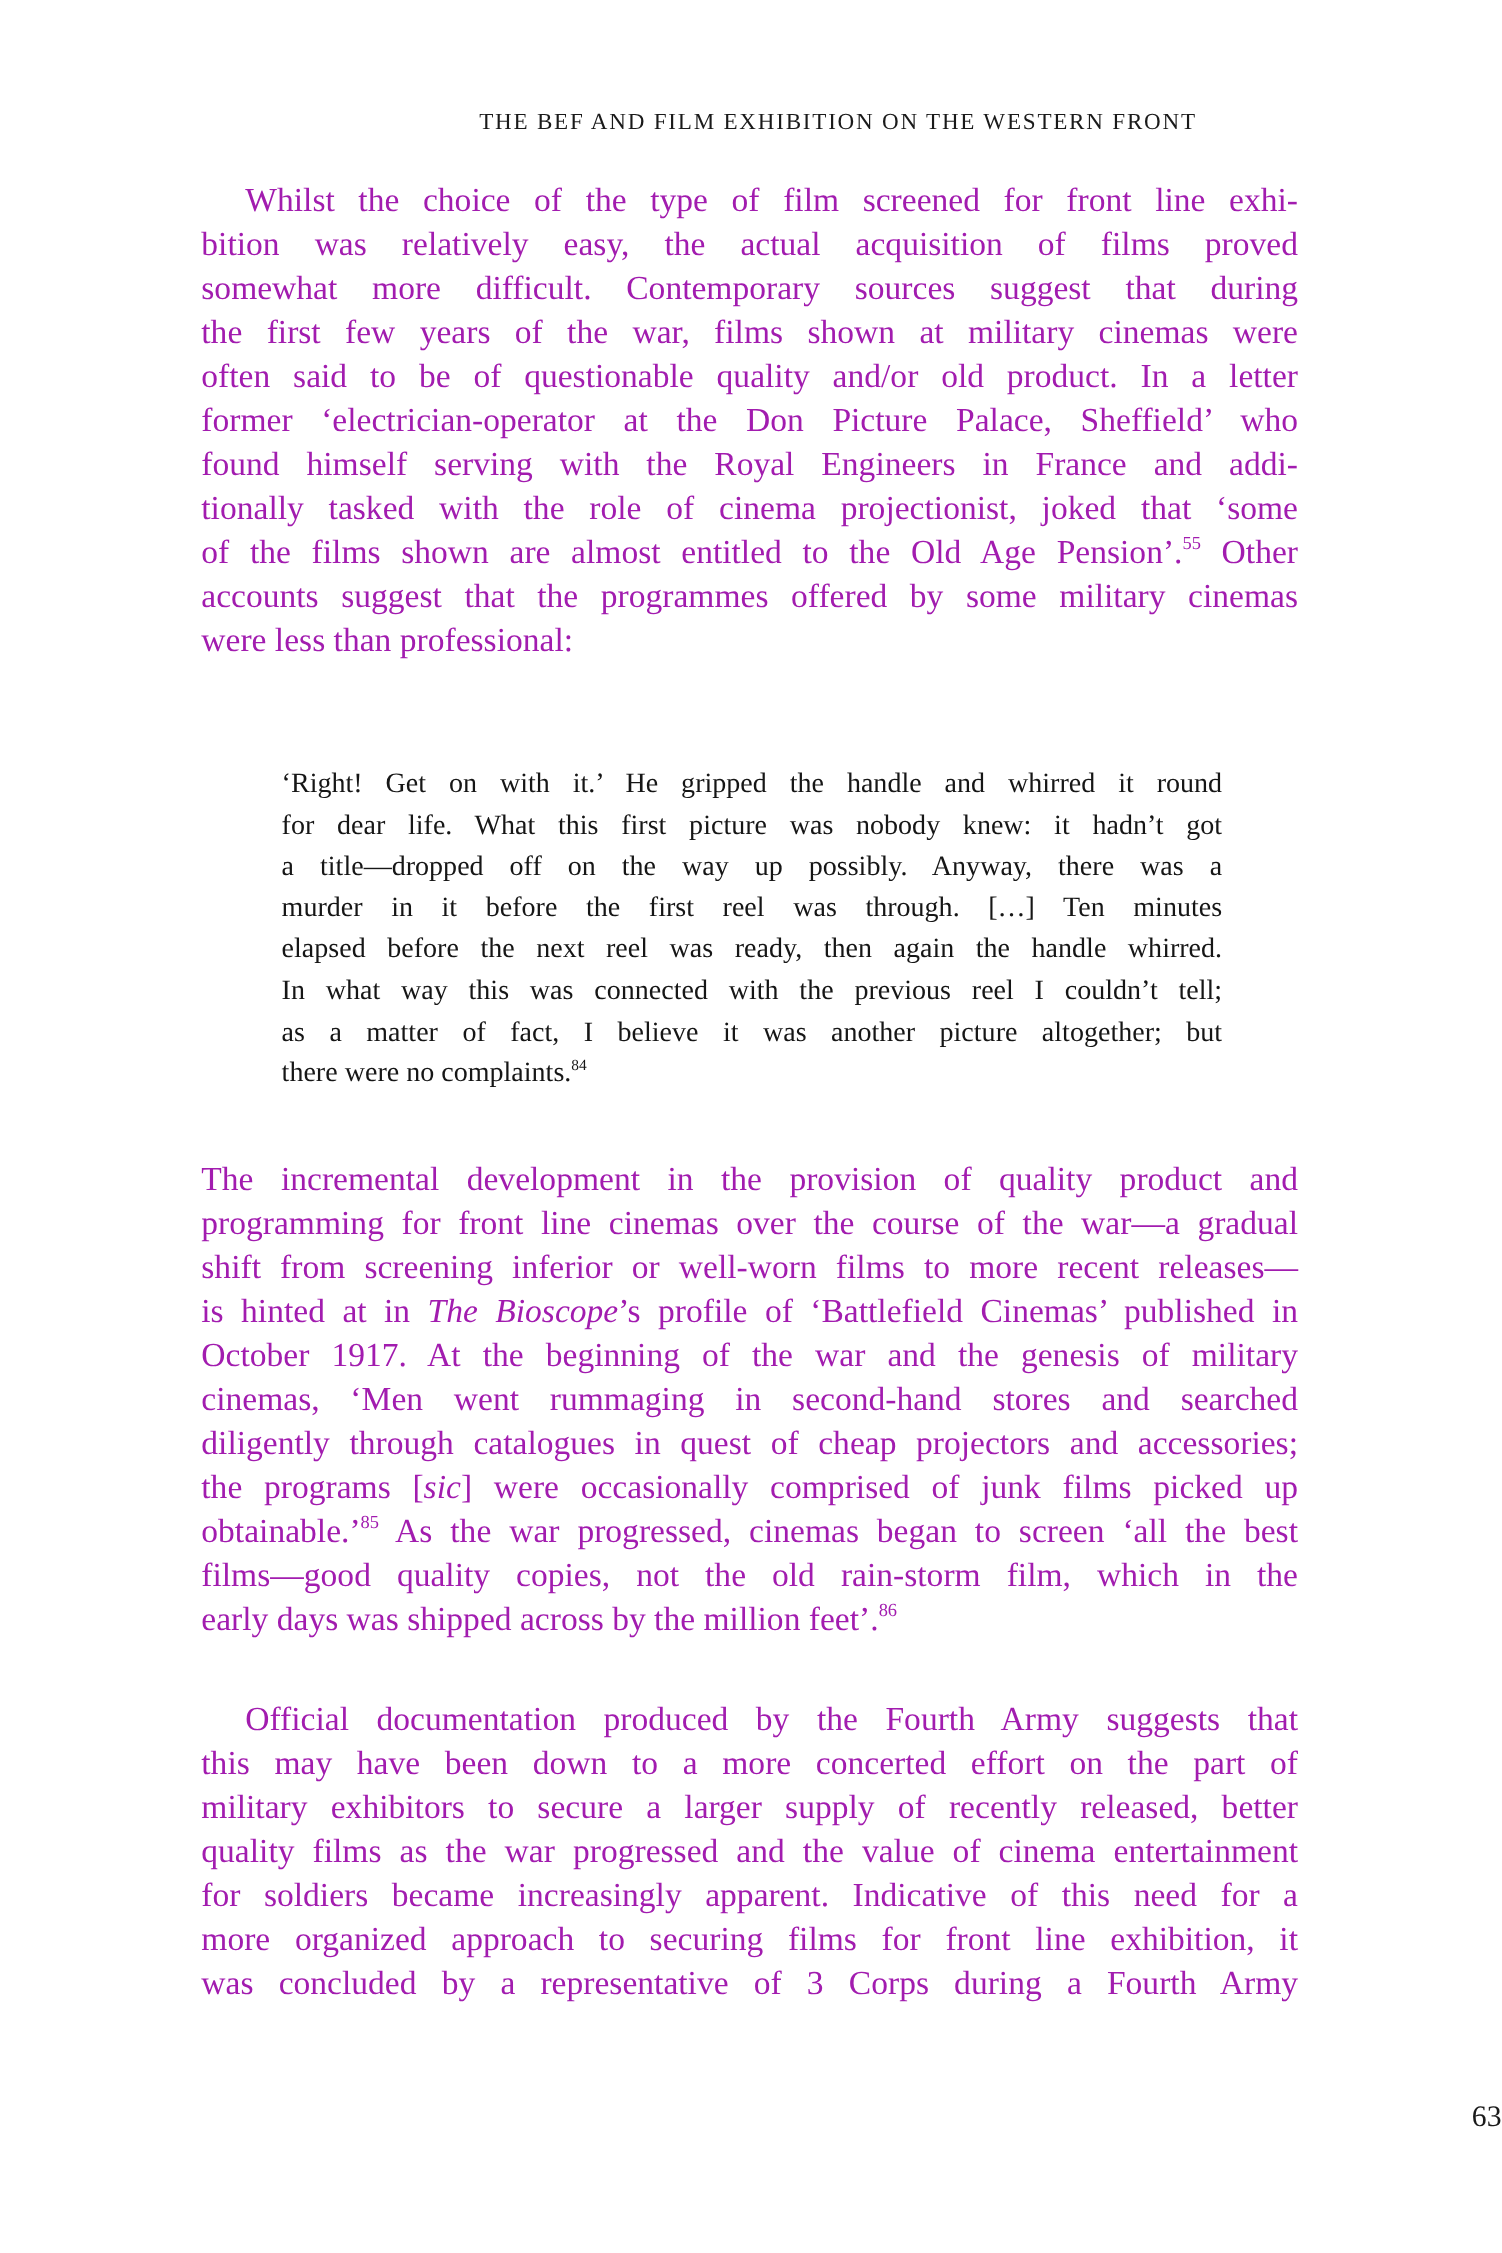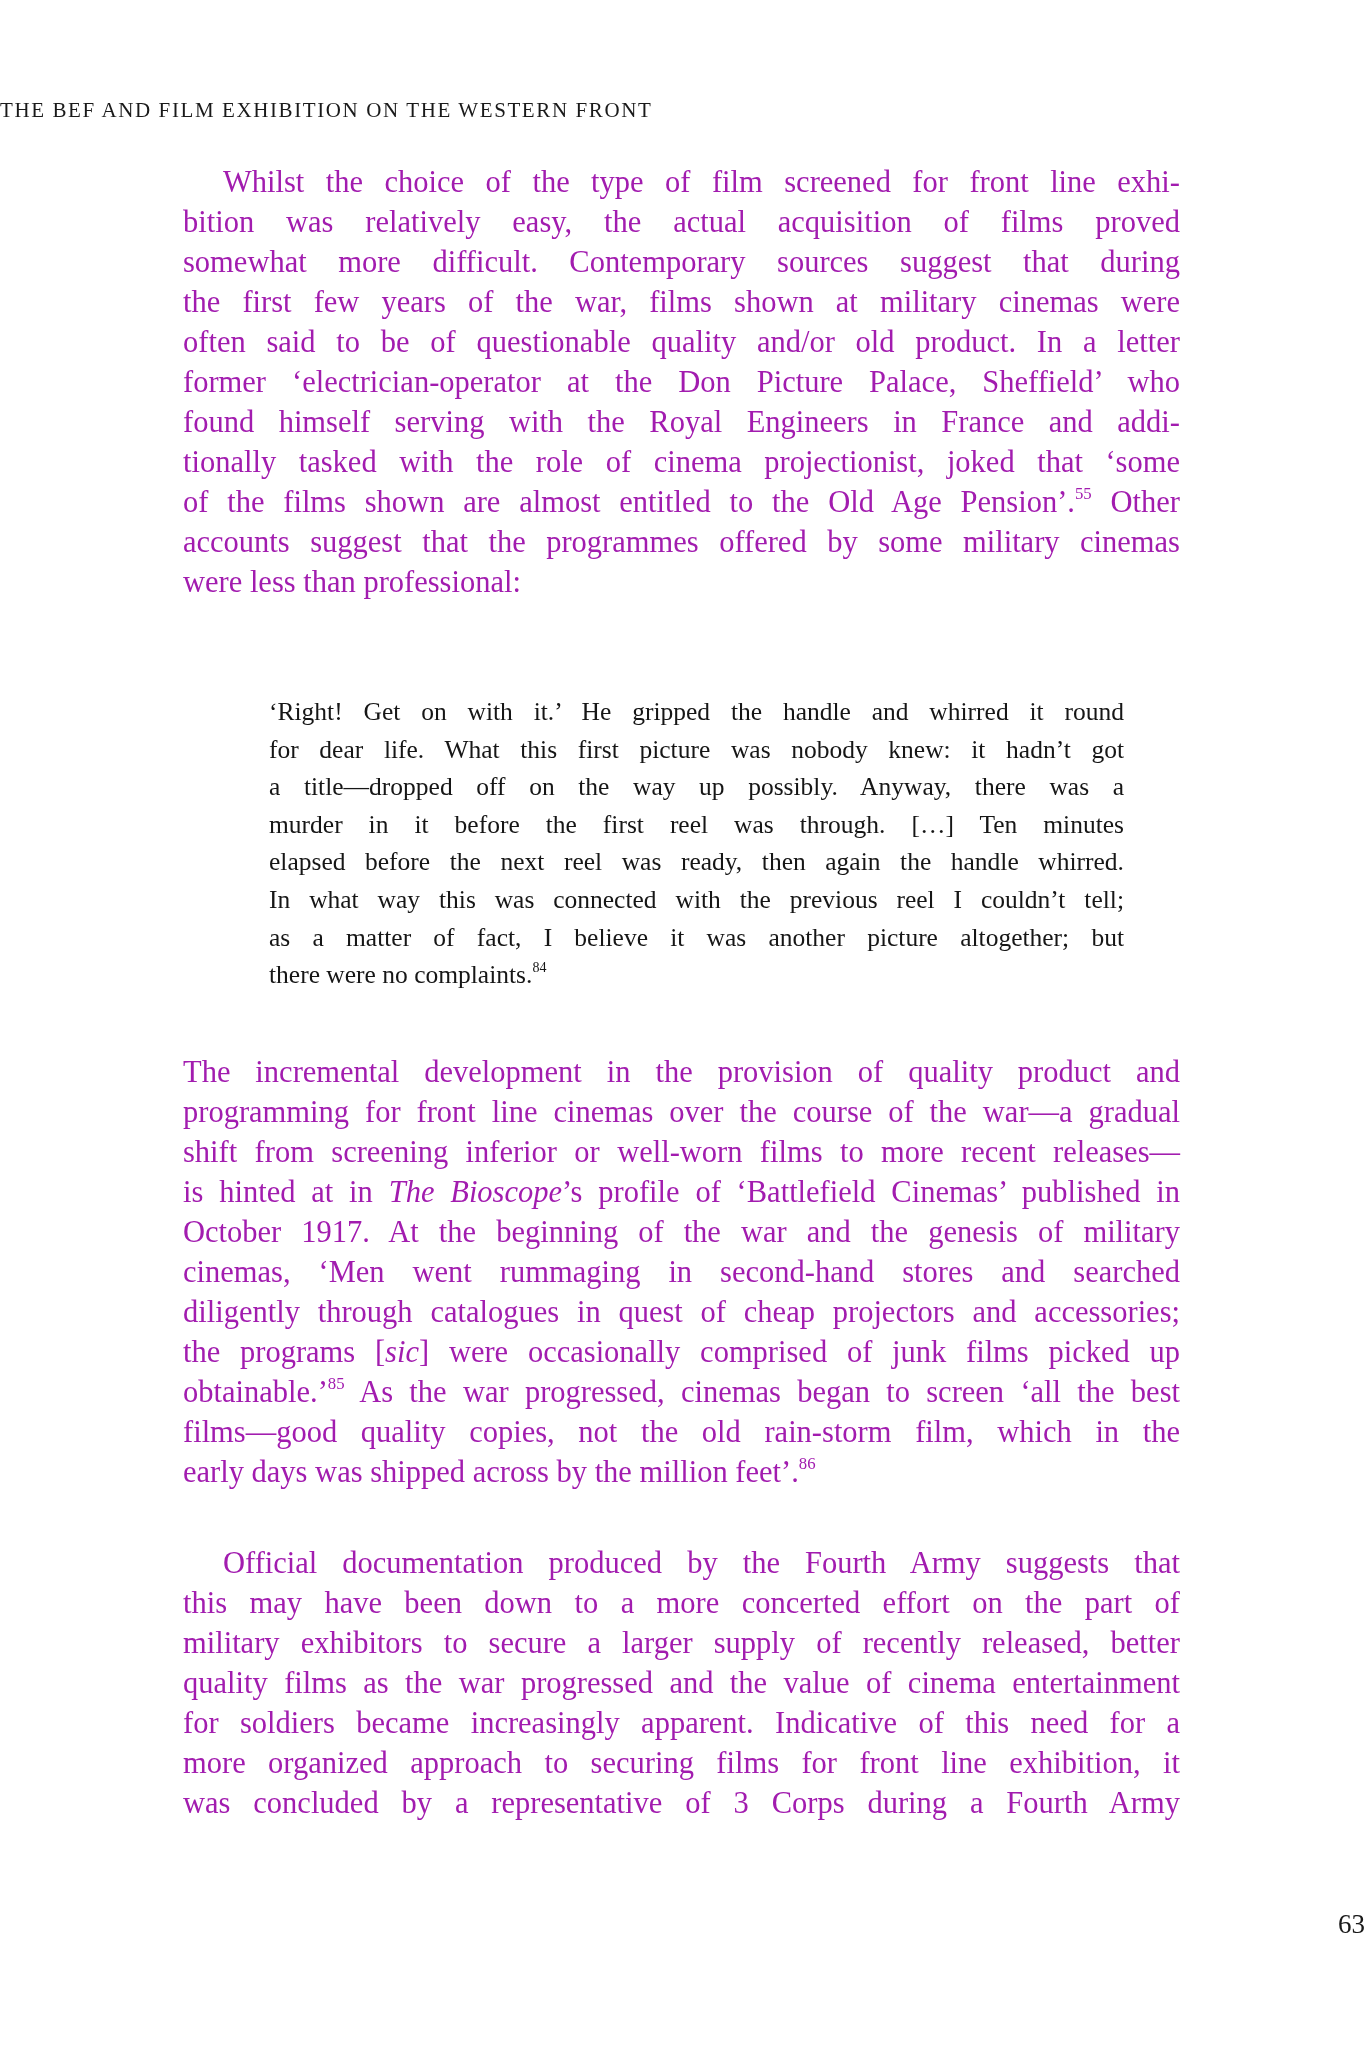"THE BEF AND FILM EXHIBITION" .running-head { text-align: left -> right }
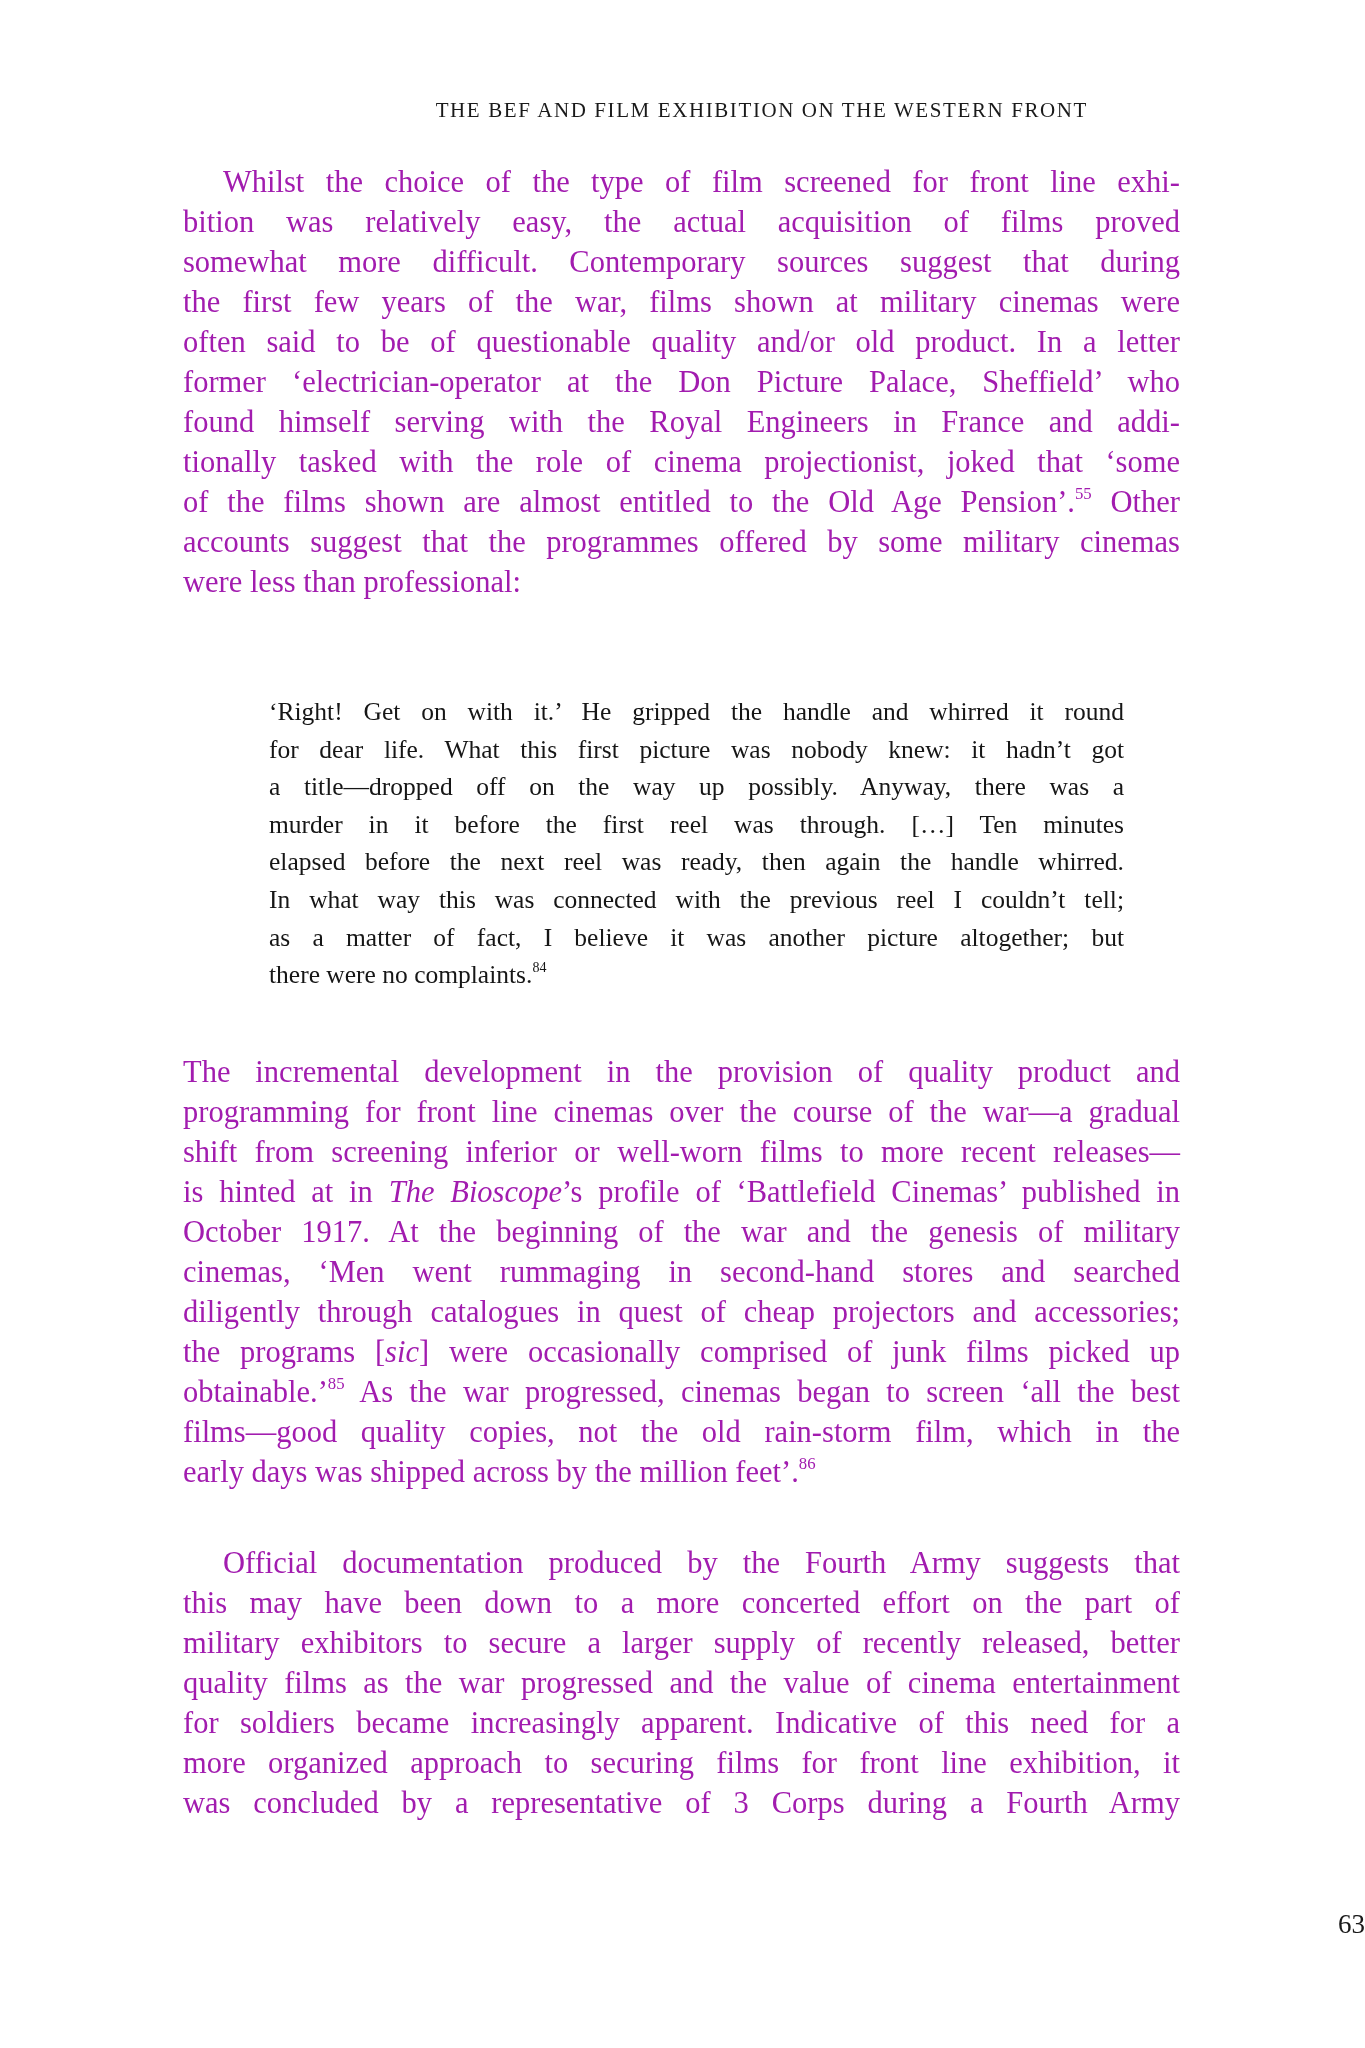"‘Right! Get on with it.’" .quote { left: 269px -> 256px }
